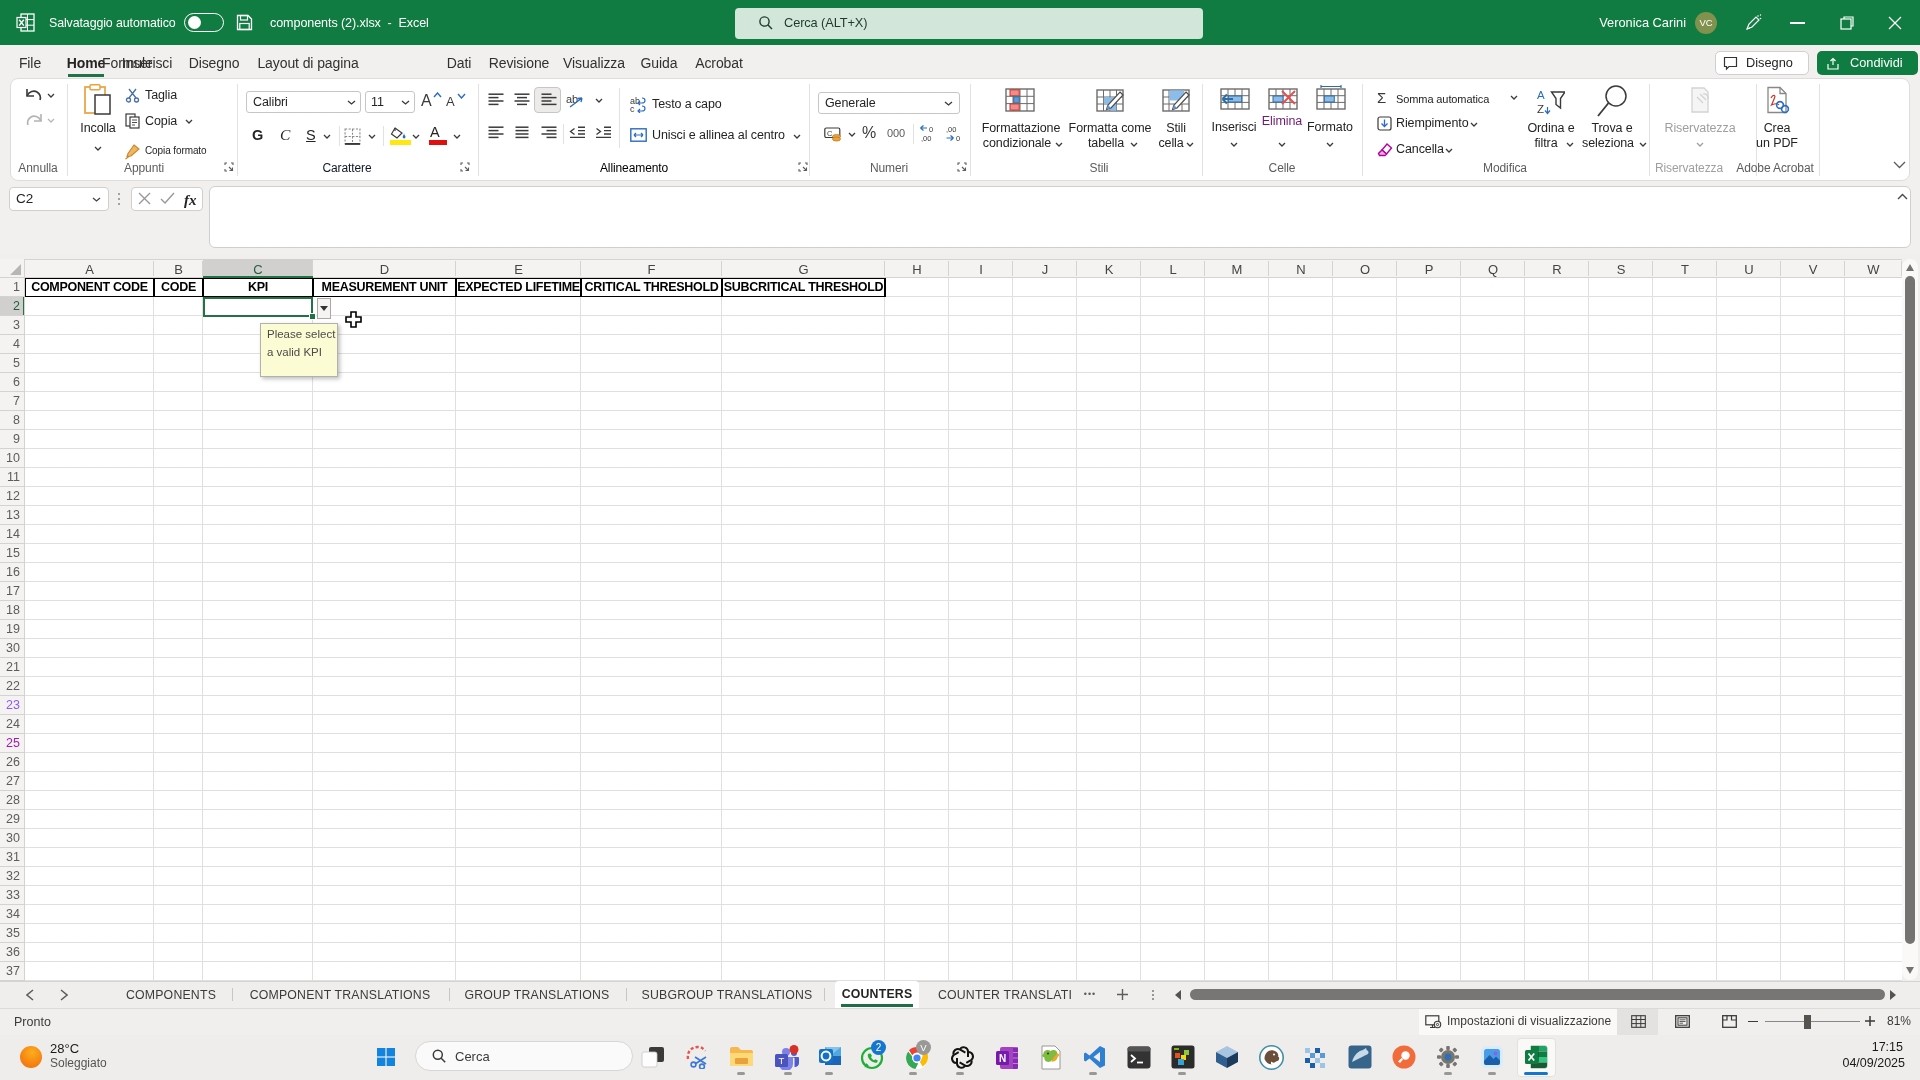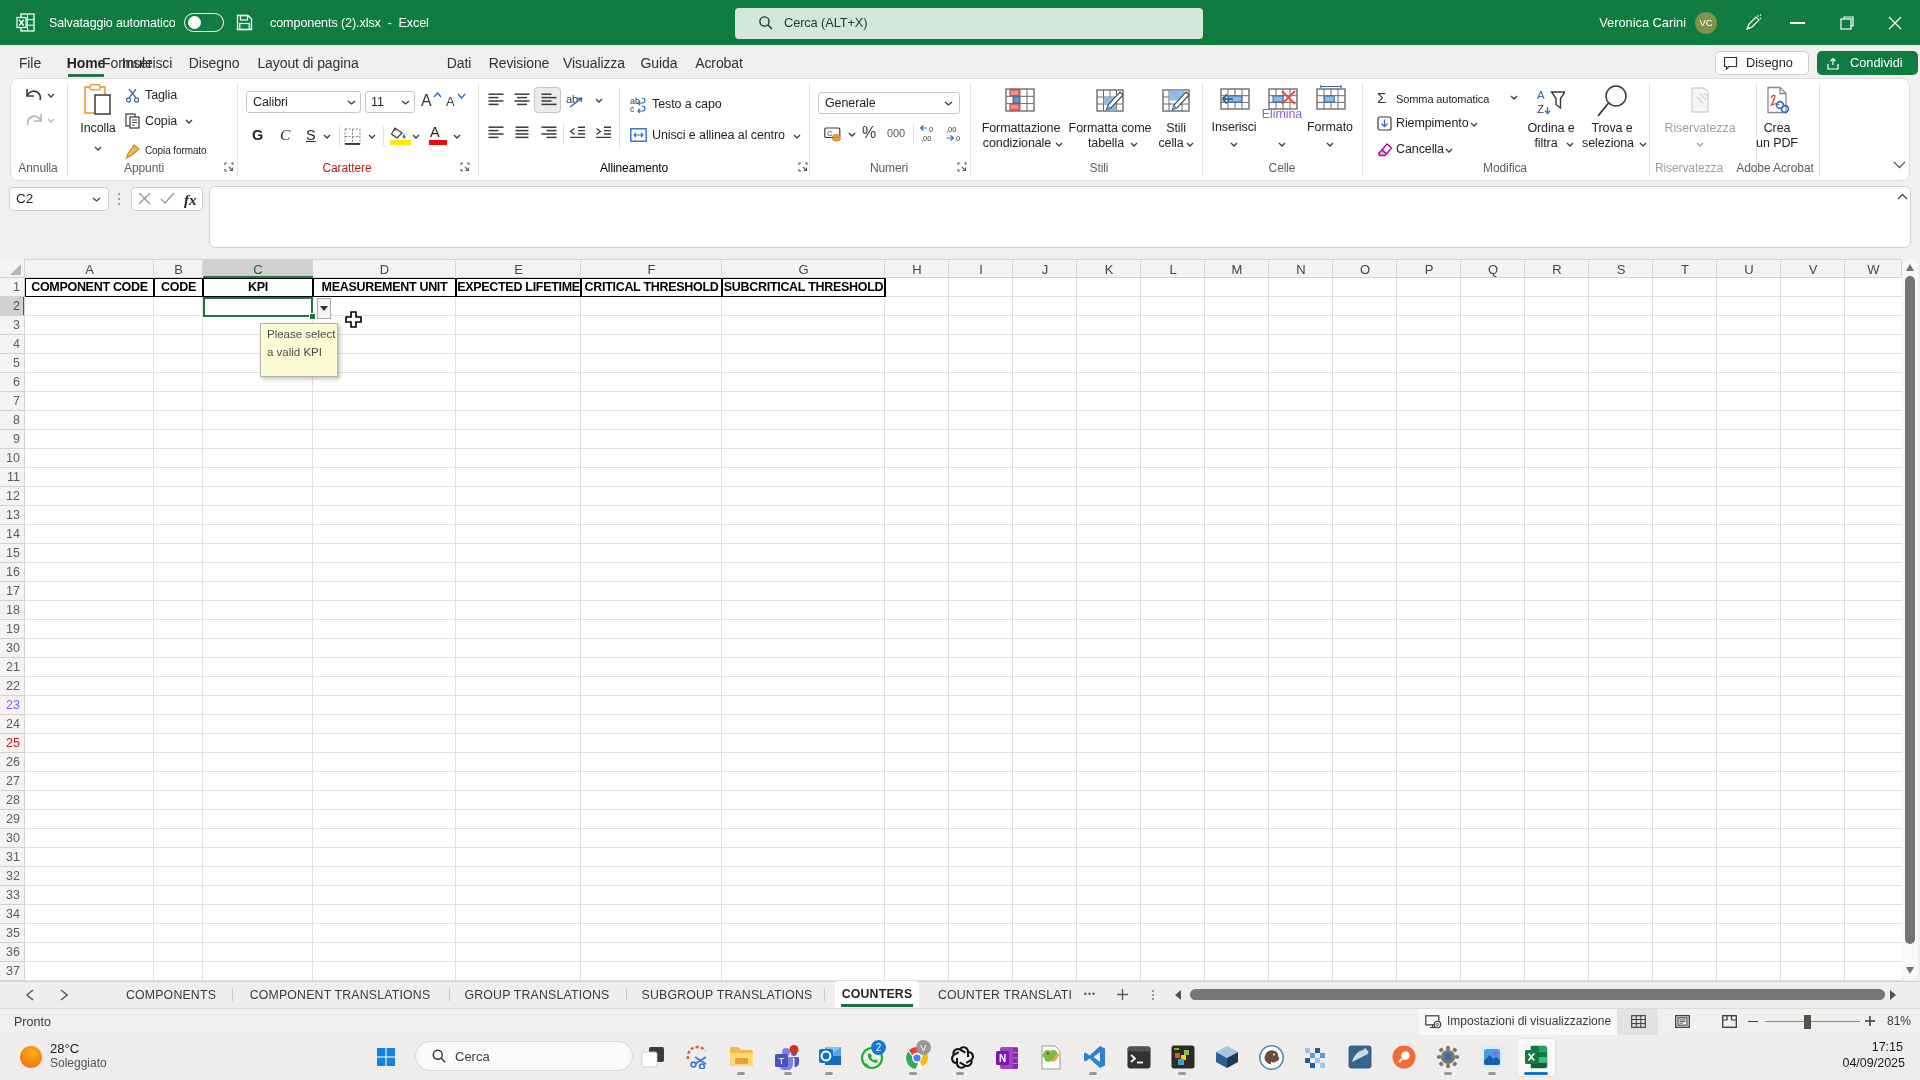"Elimina" div { color: #8b5cf6 -> #701a75; top: 107px -> 114px }
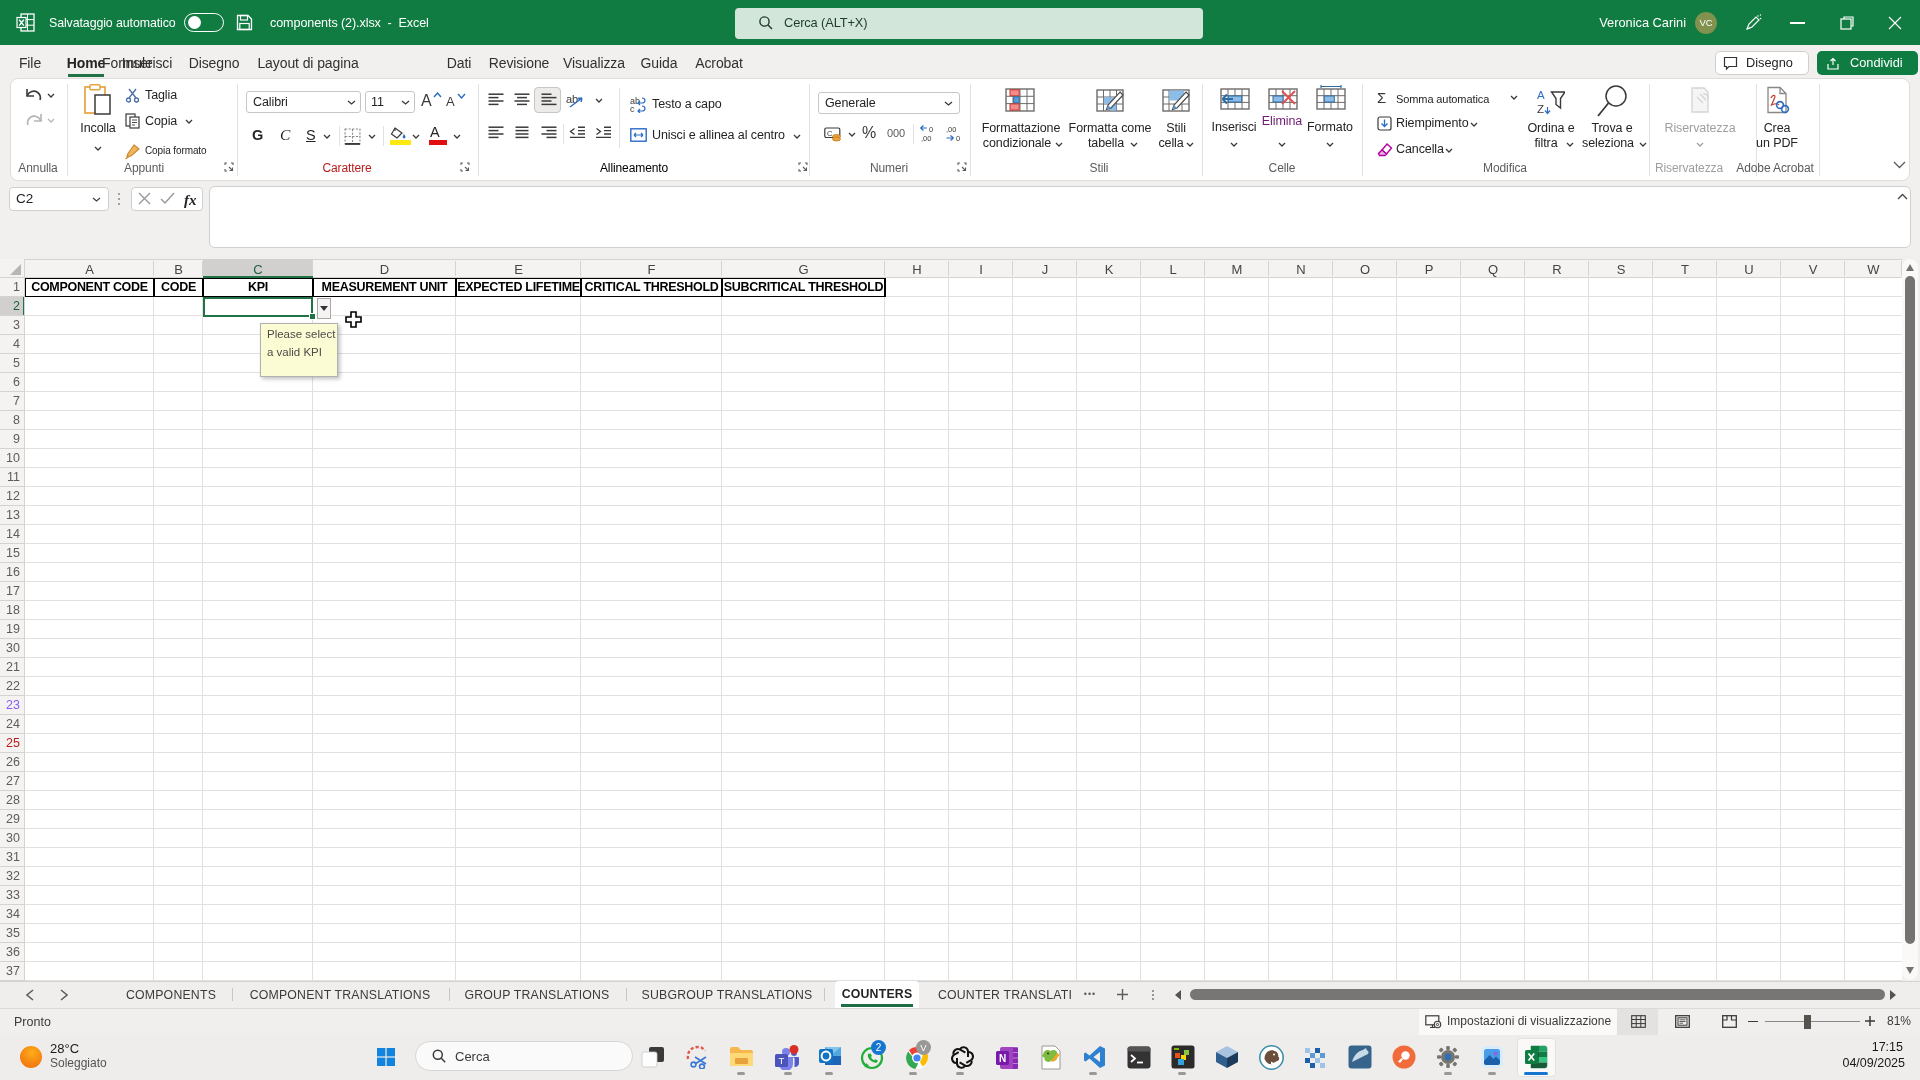"Carattere" div { color: #b91c1c -> #0f172a }
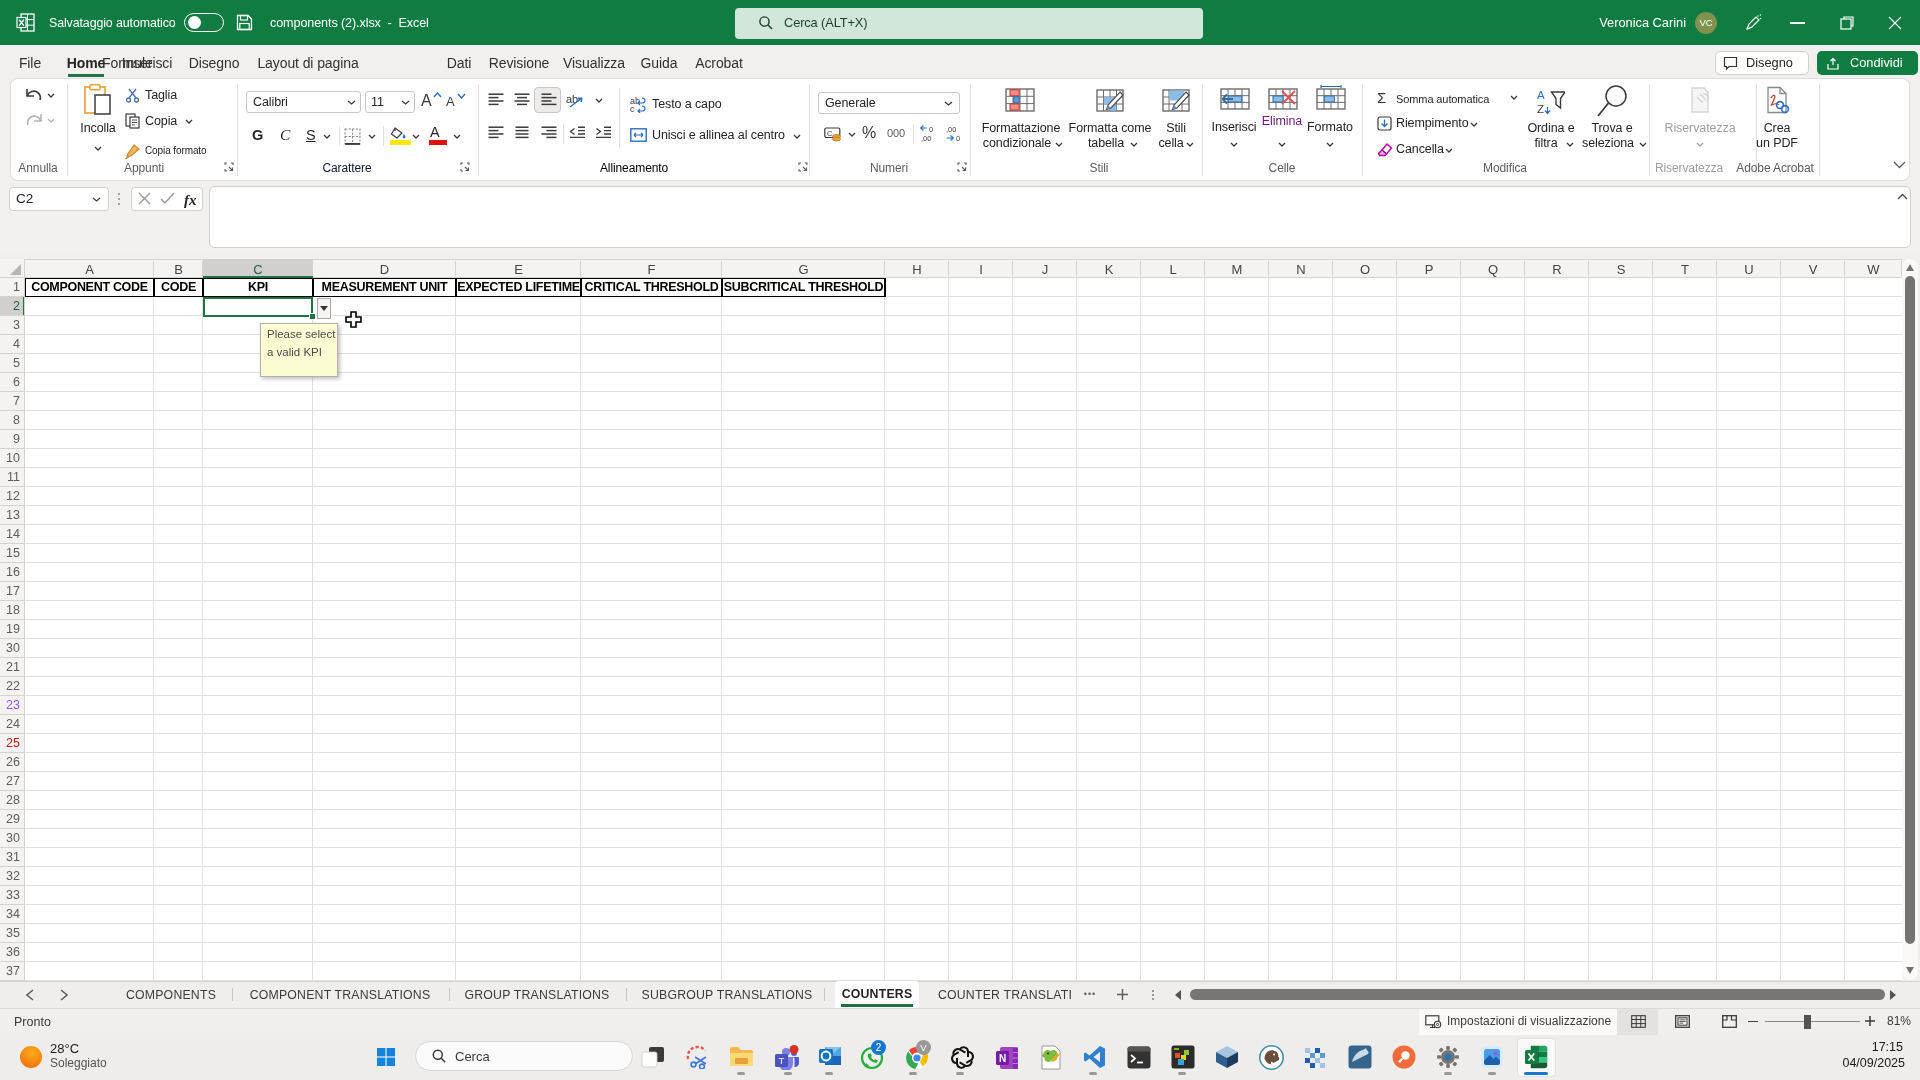"25" div { color: #b91c1c -> #a21caf }
